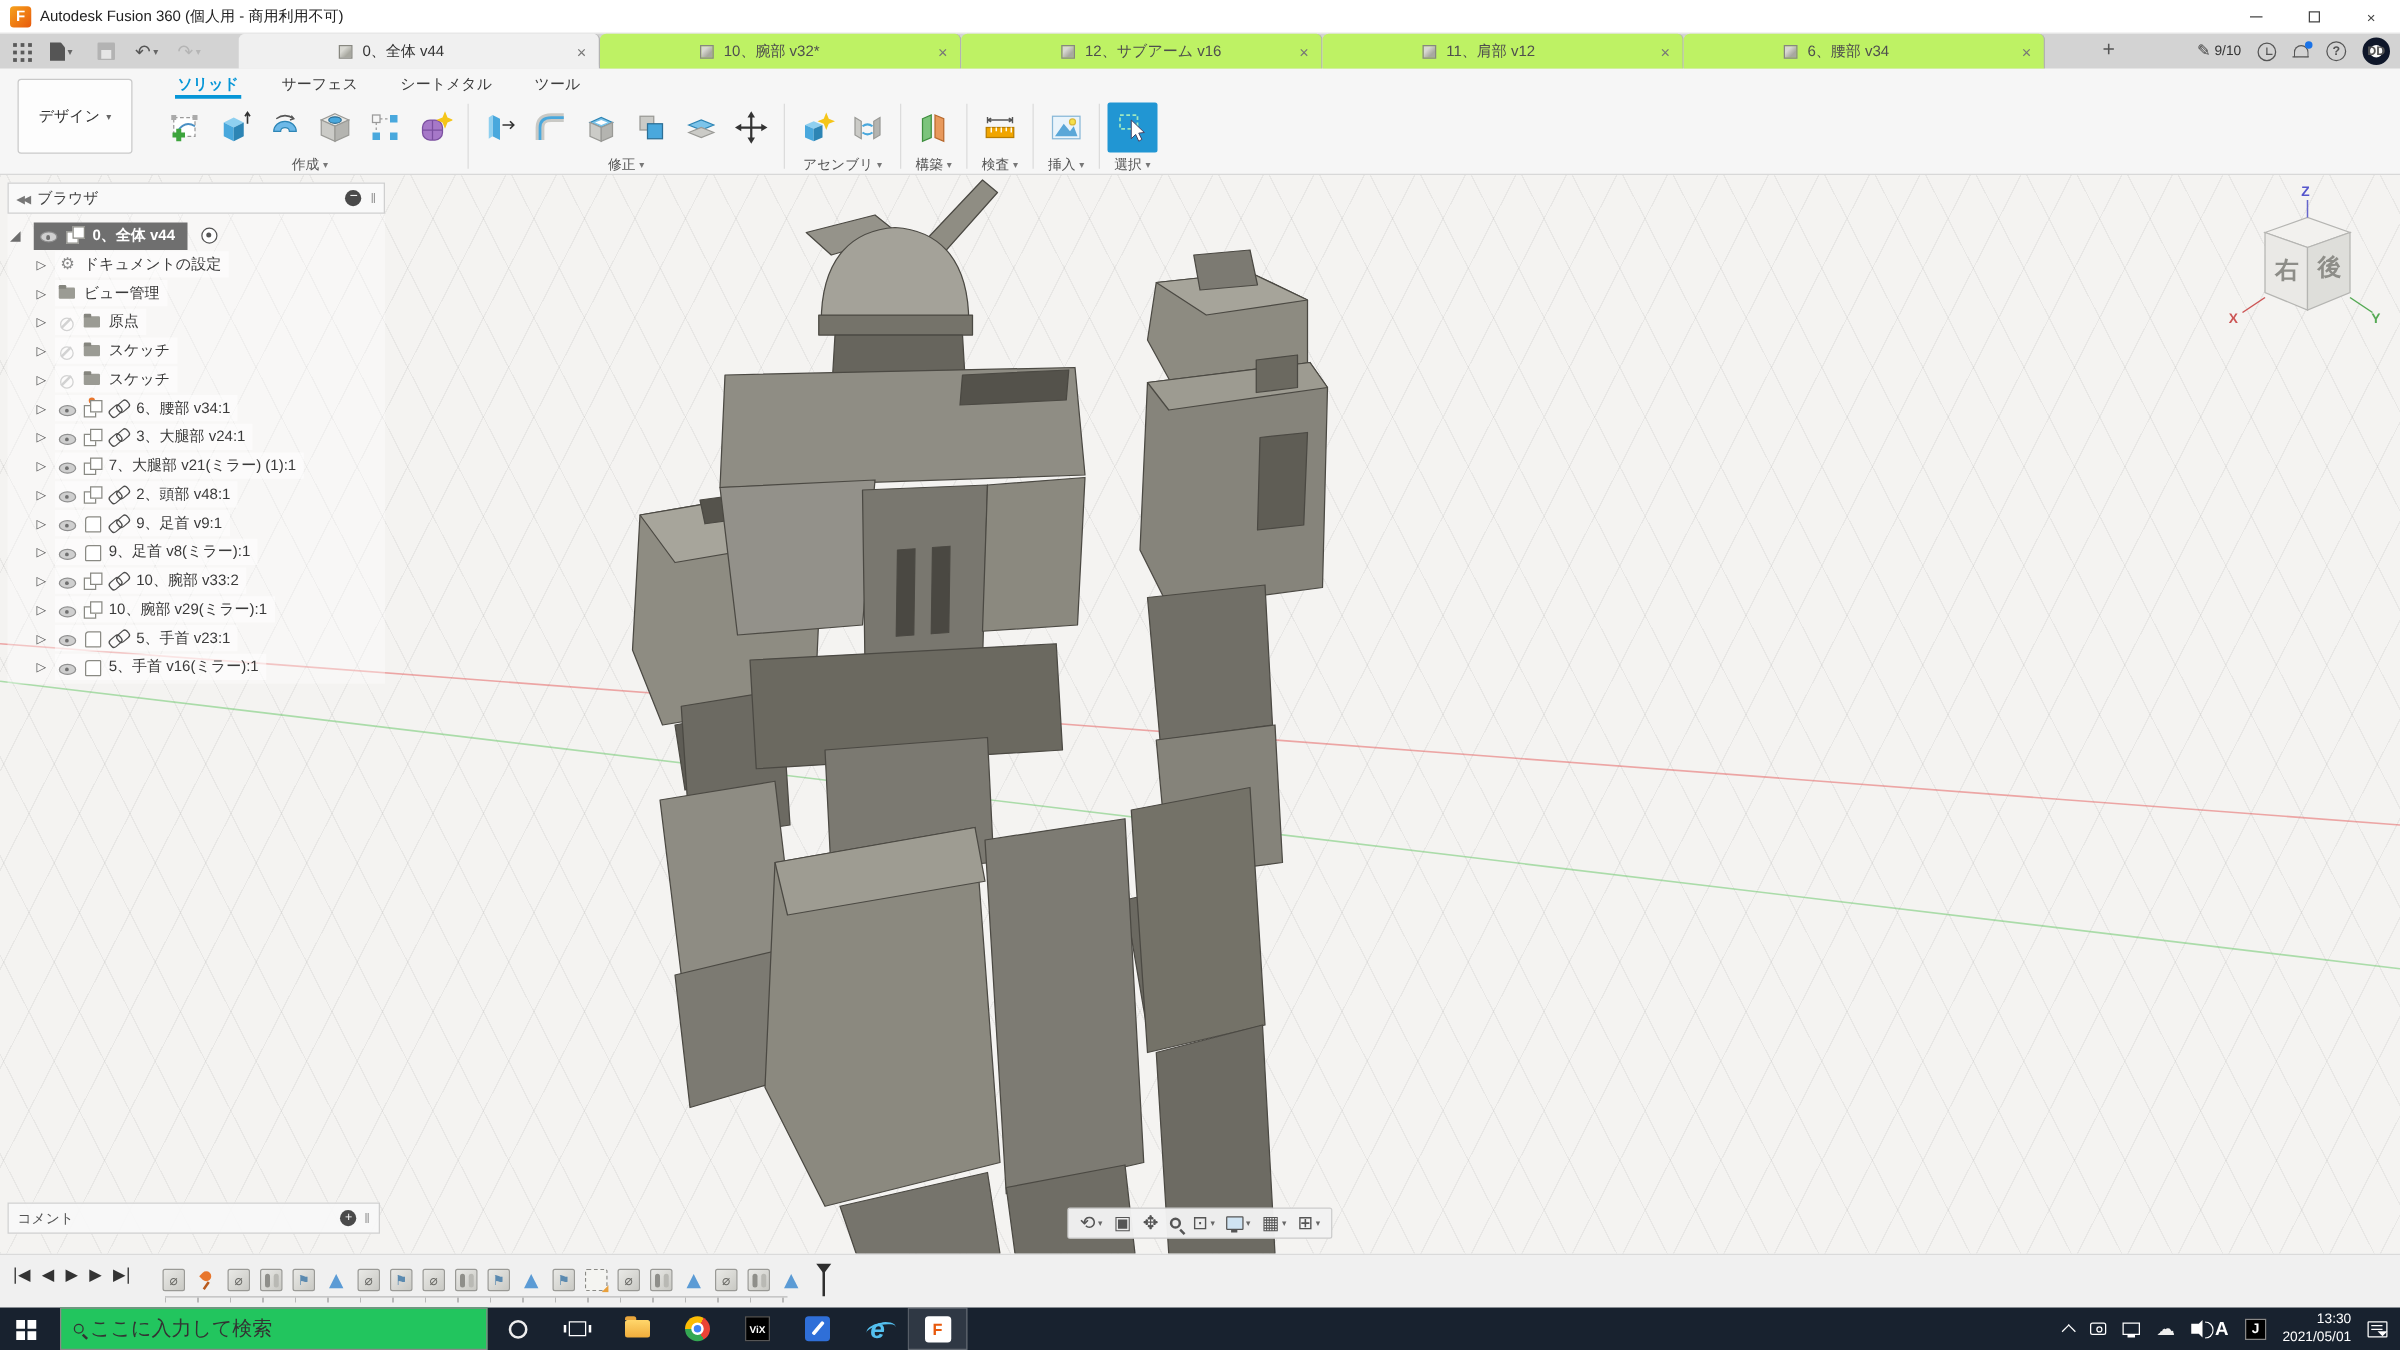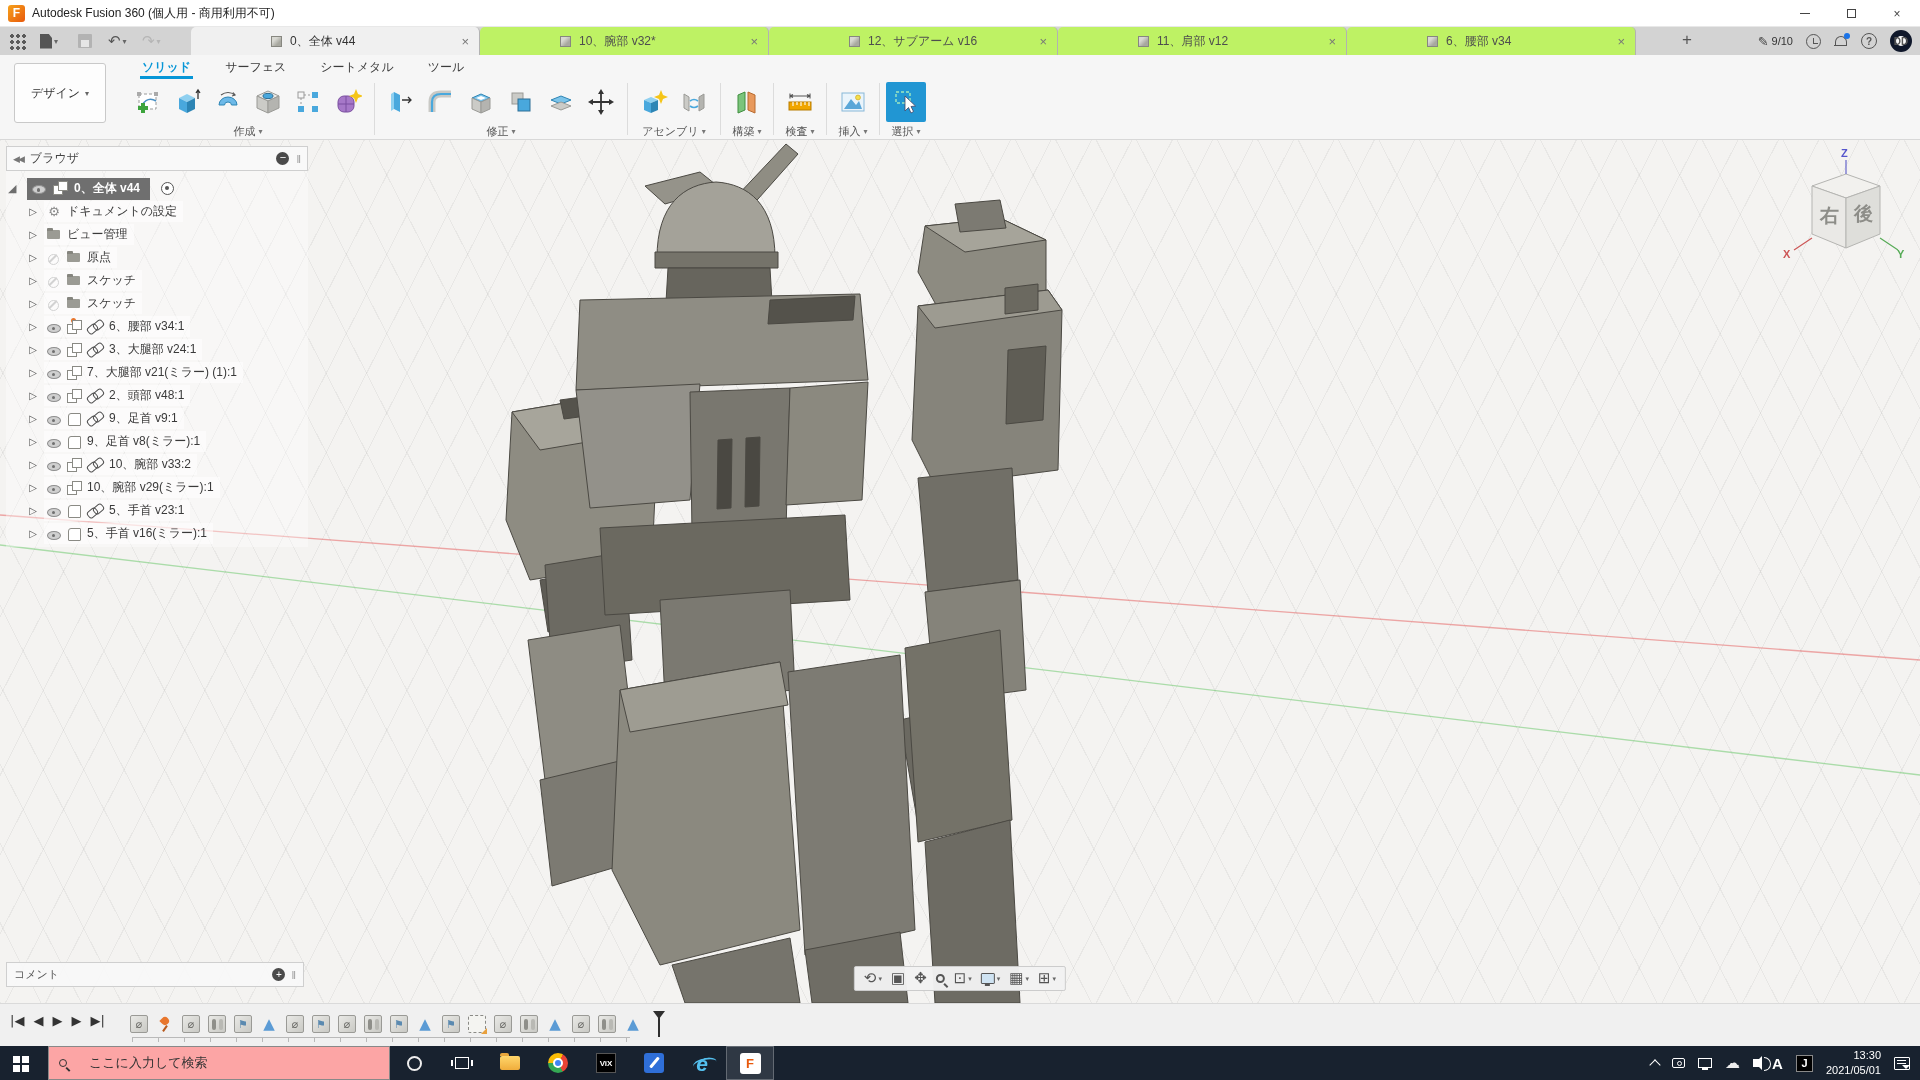"ここに入力して検索" .tb-search { background: #fca5a5 -> #22c55e; font-size: 13px -> 16px; gap: 22px -> 5px }
